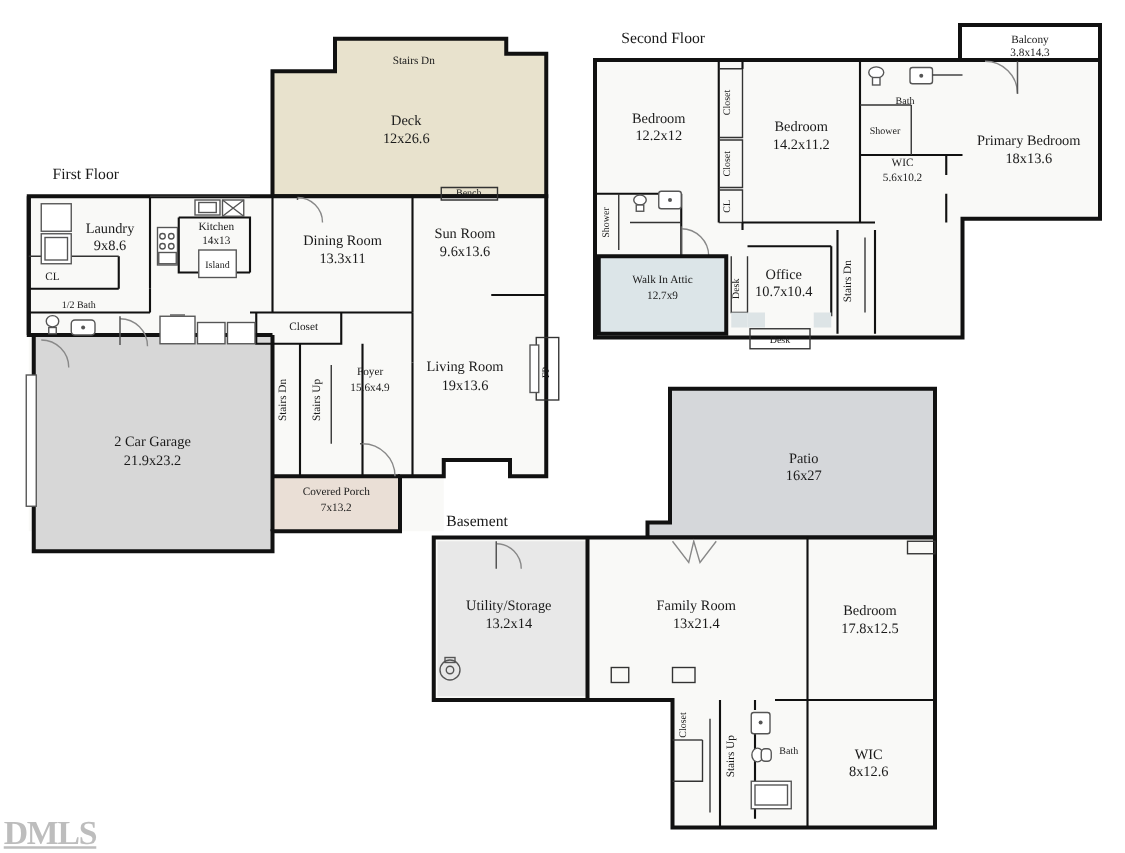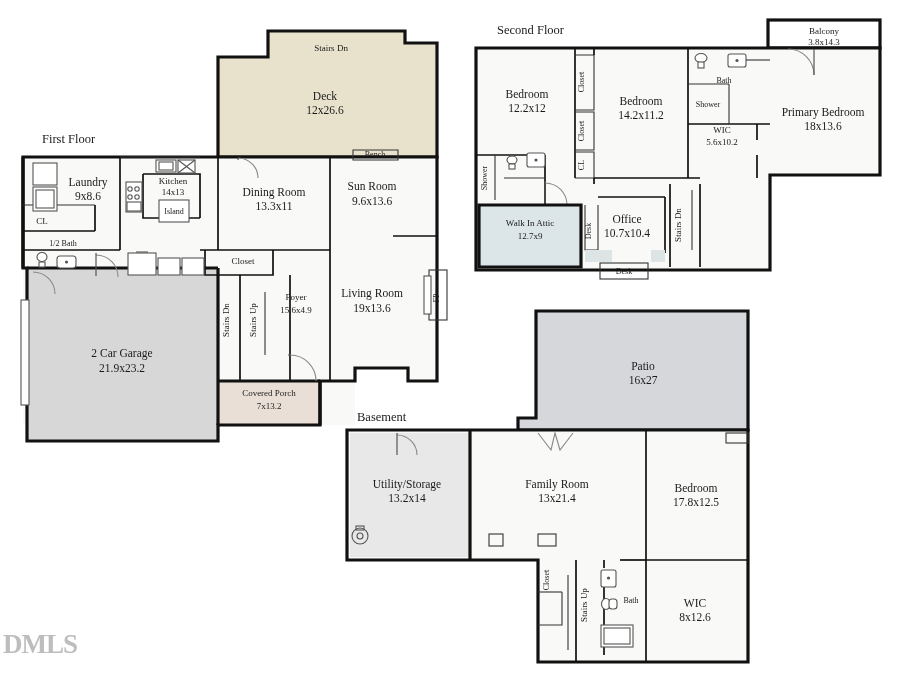"DMLS" .watermark { bottom: 22px -> 0; text-decoration: none -> underline }
